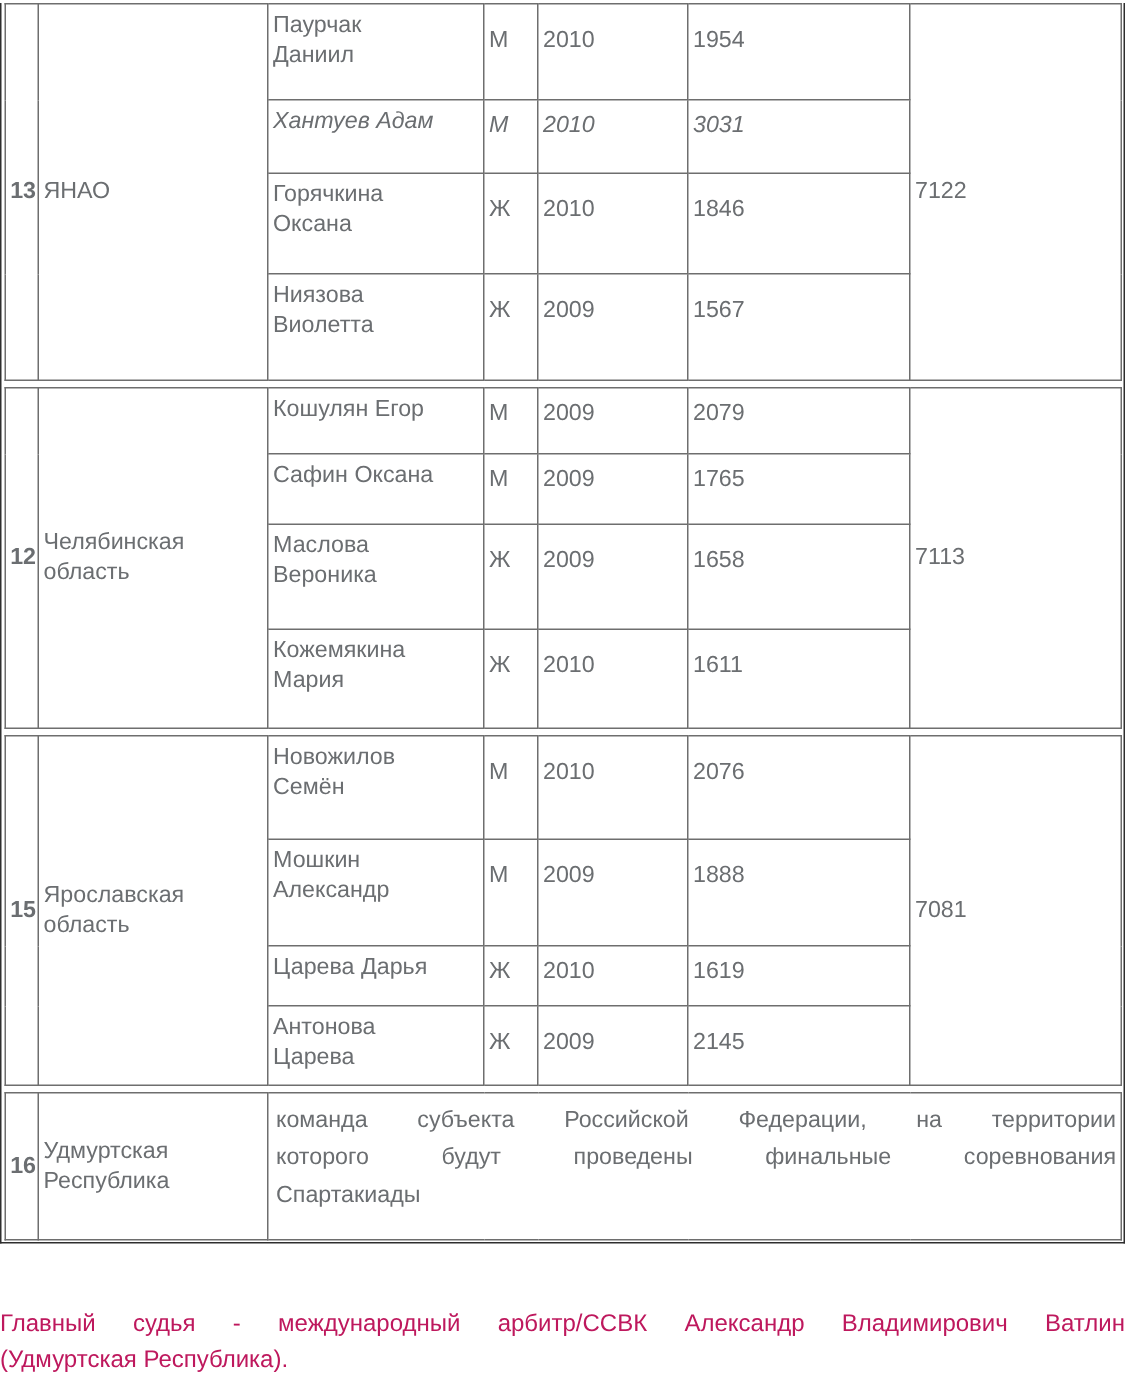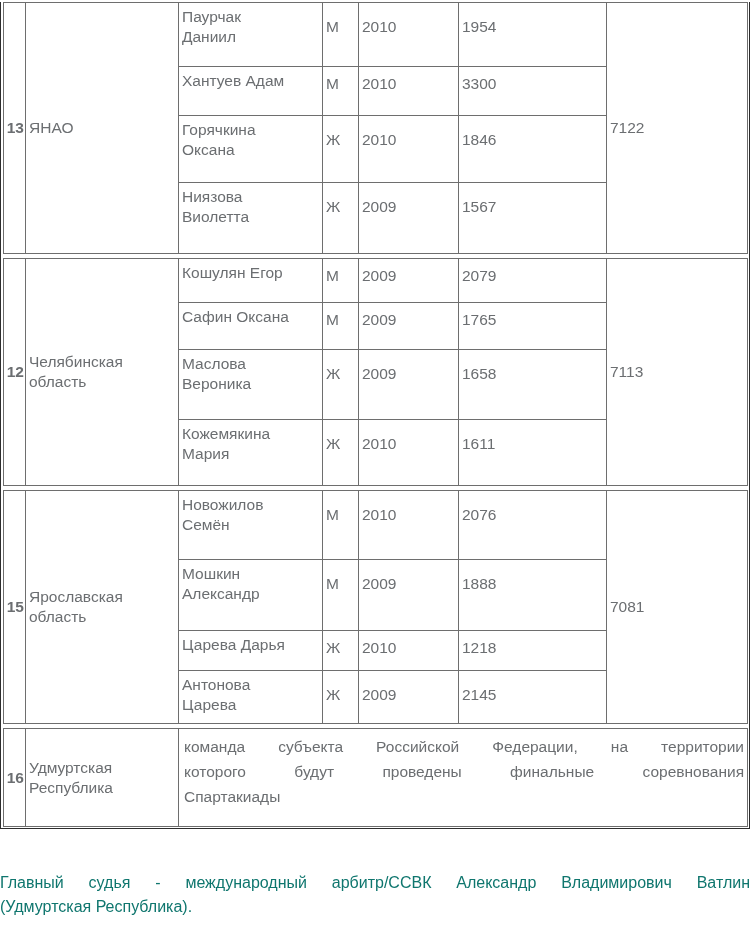"Хантуев Адам" tr { font-style: none -> italic }
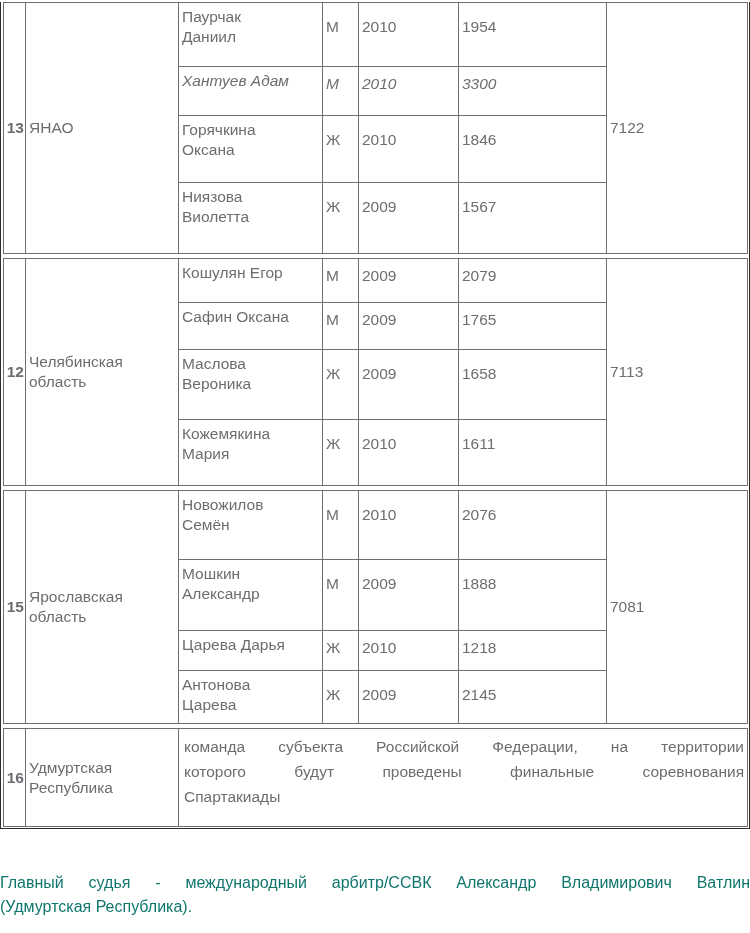"3300" td.meta { text: 3300 -> 3031 }
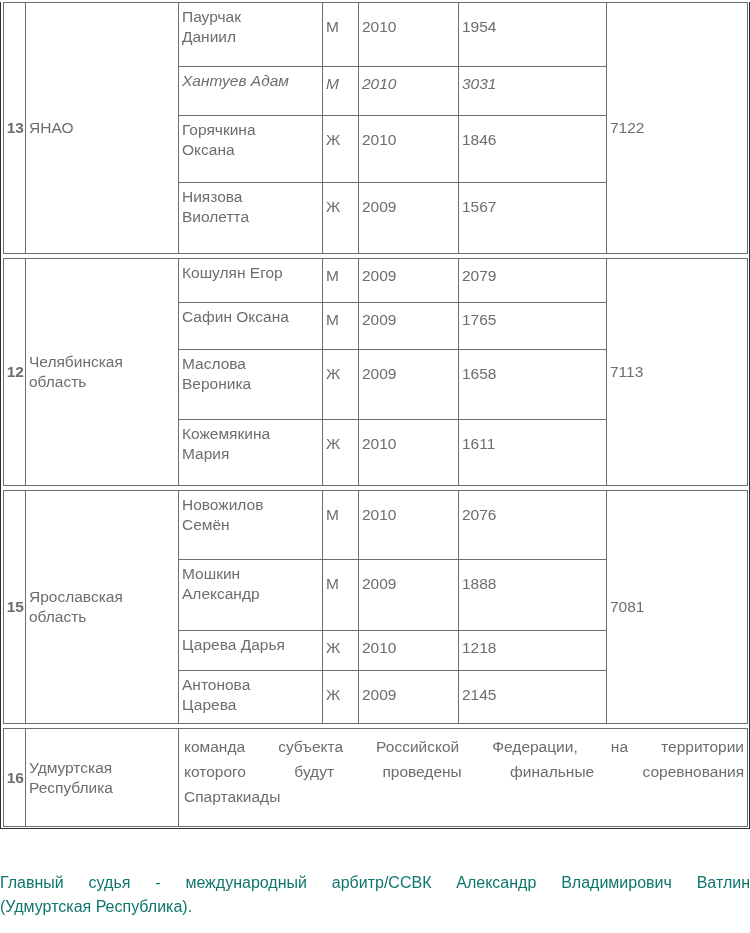"1218" td.meta { text: 1218 -> 1619 }
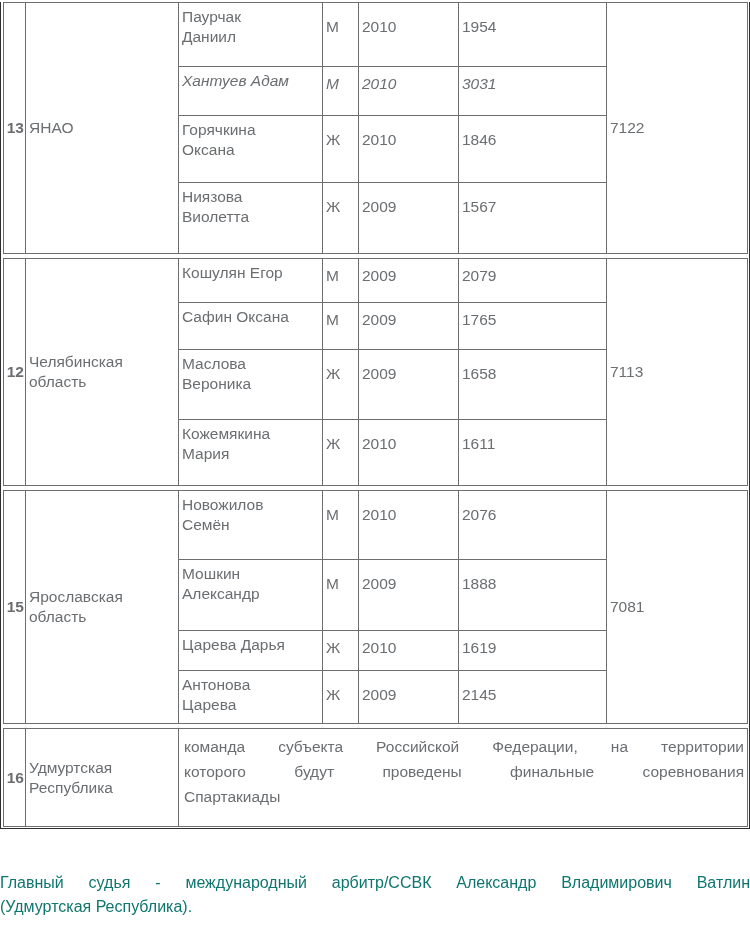"Главный судья - международный" .footer { color: #0f766e -> #be185d }
